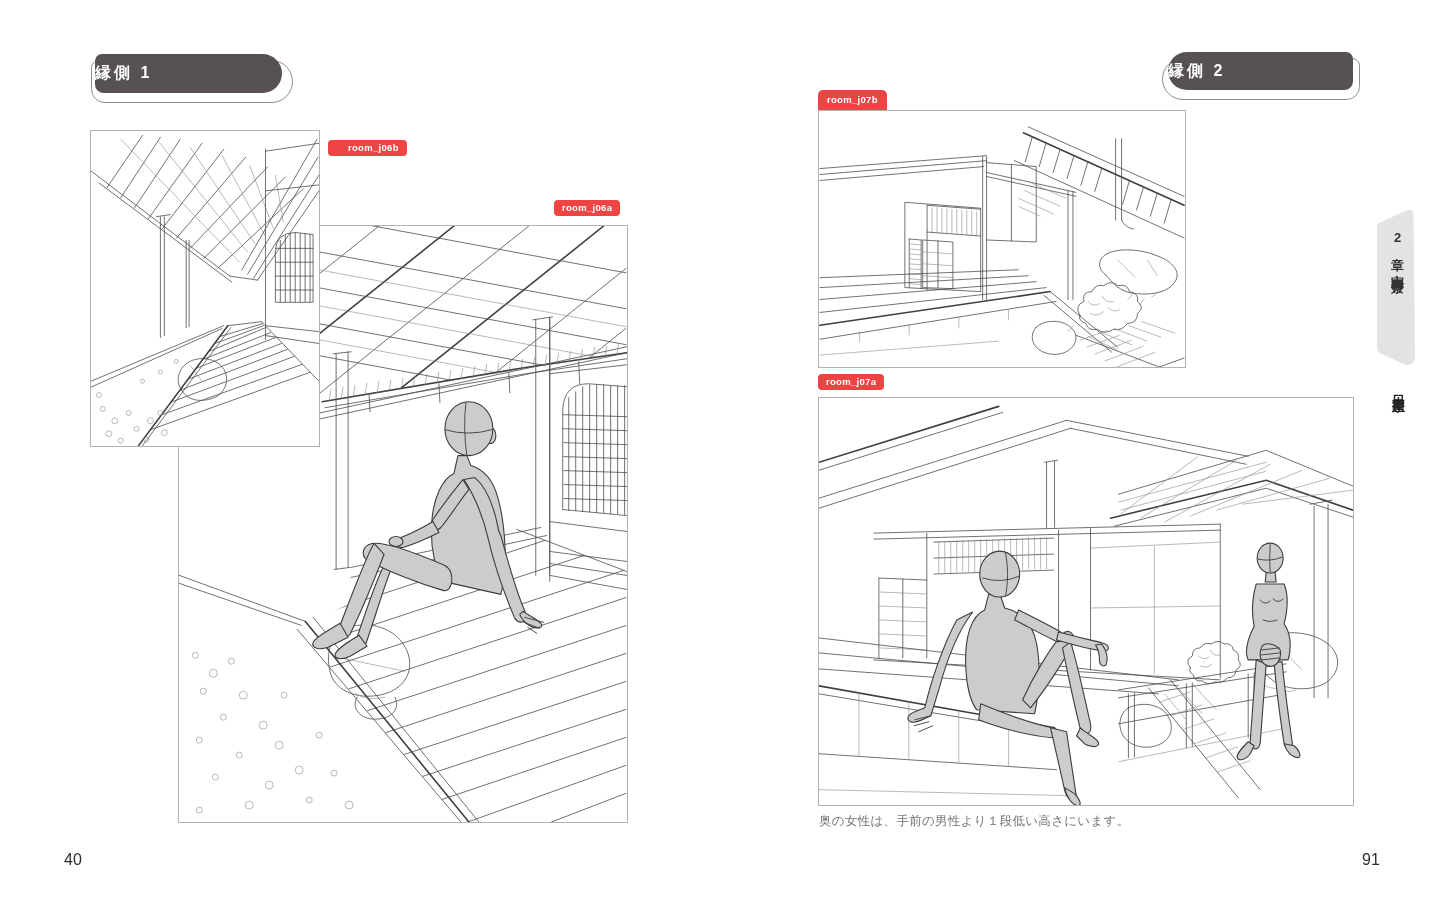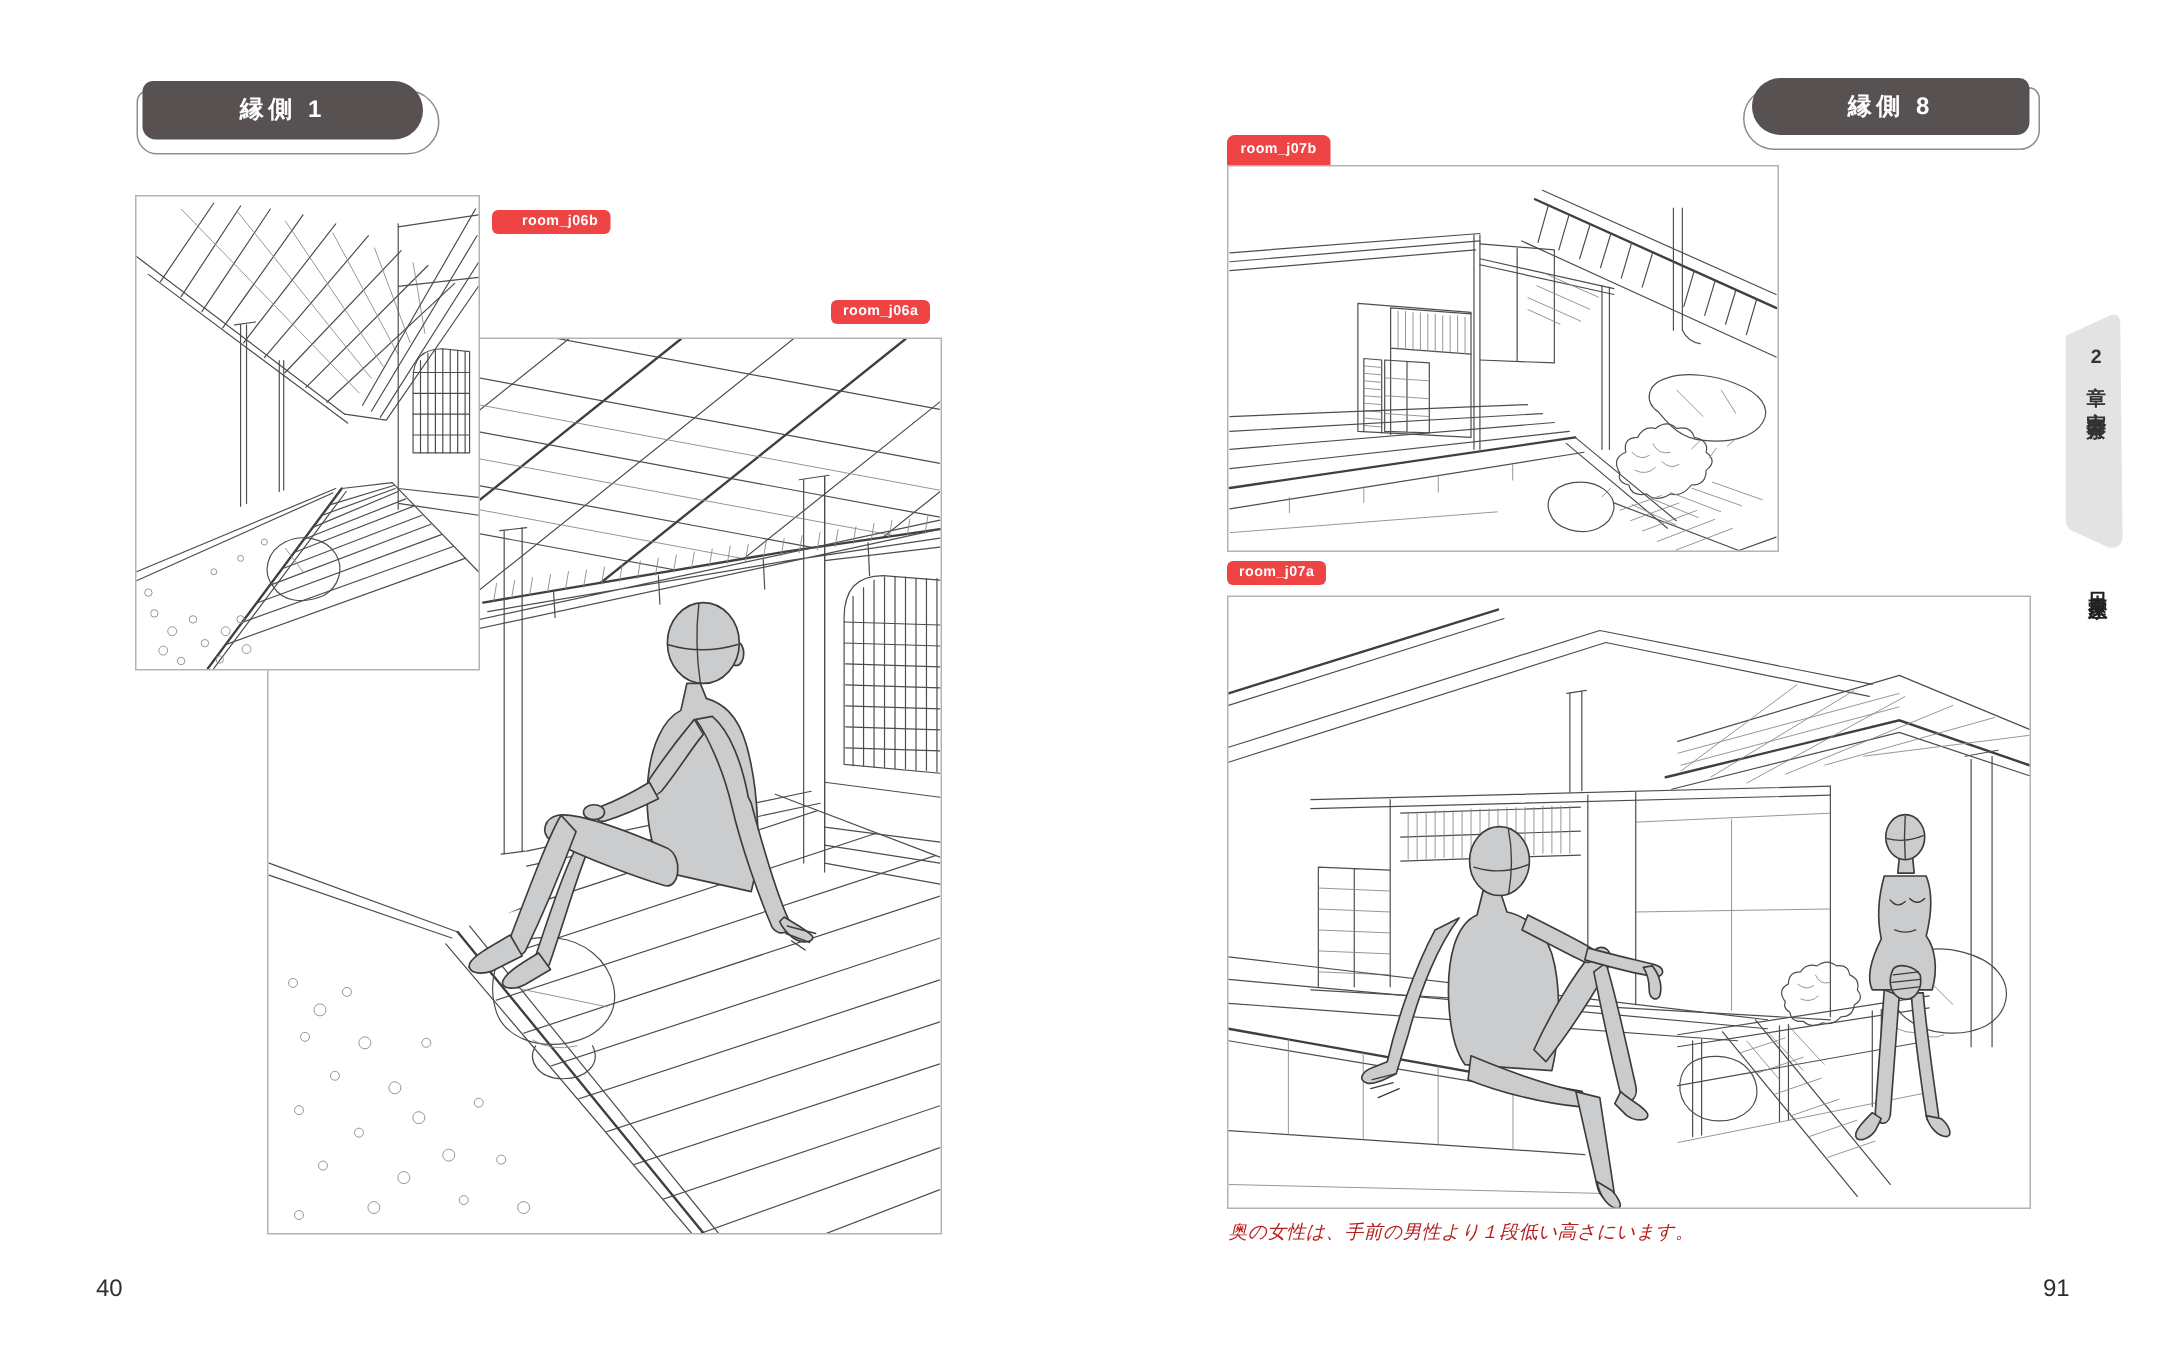"縁側 1" .htab { justify-content: center -> flex-start }
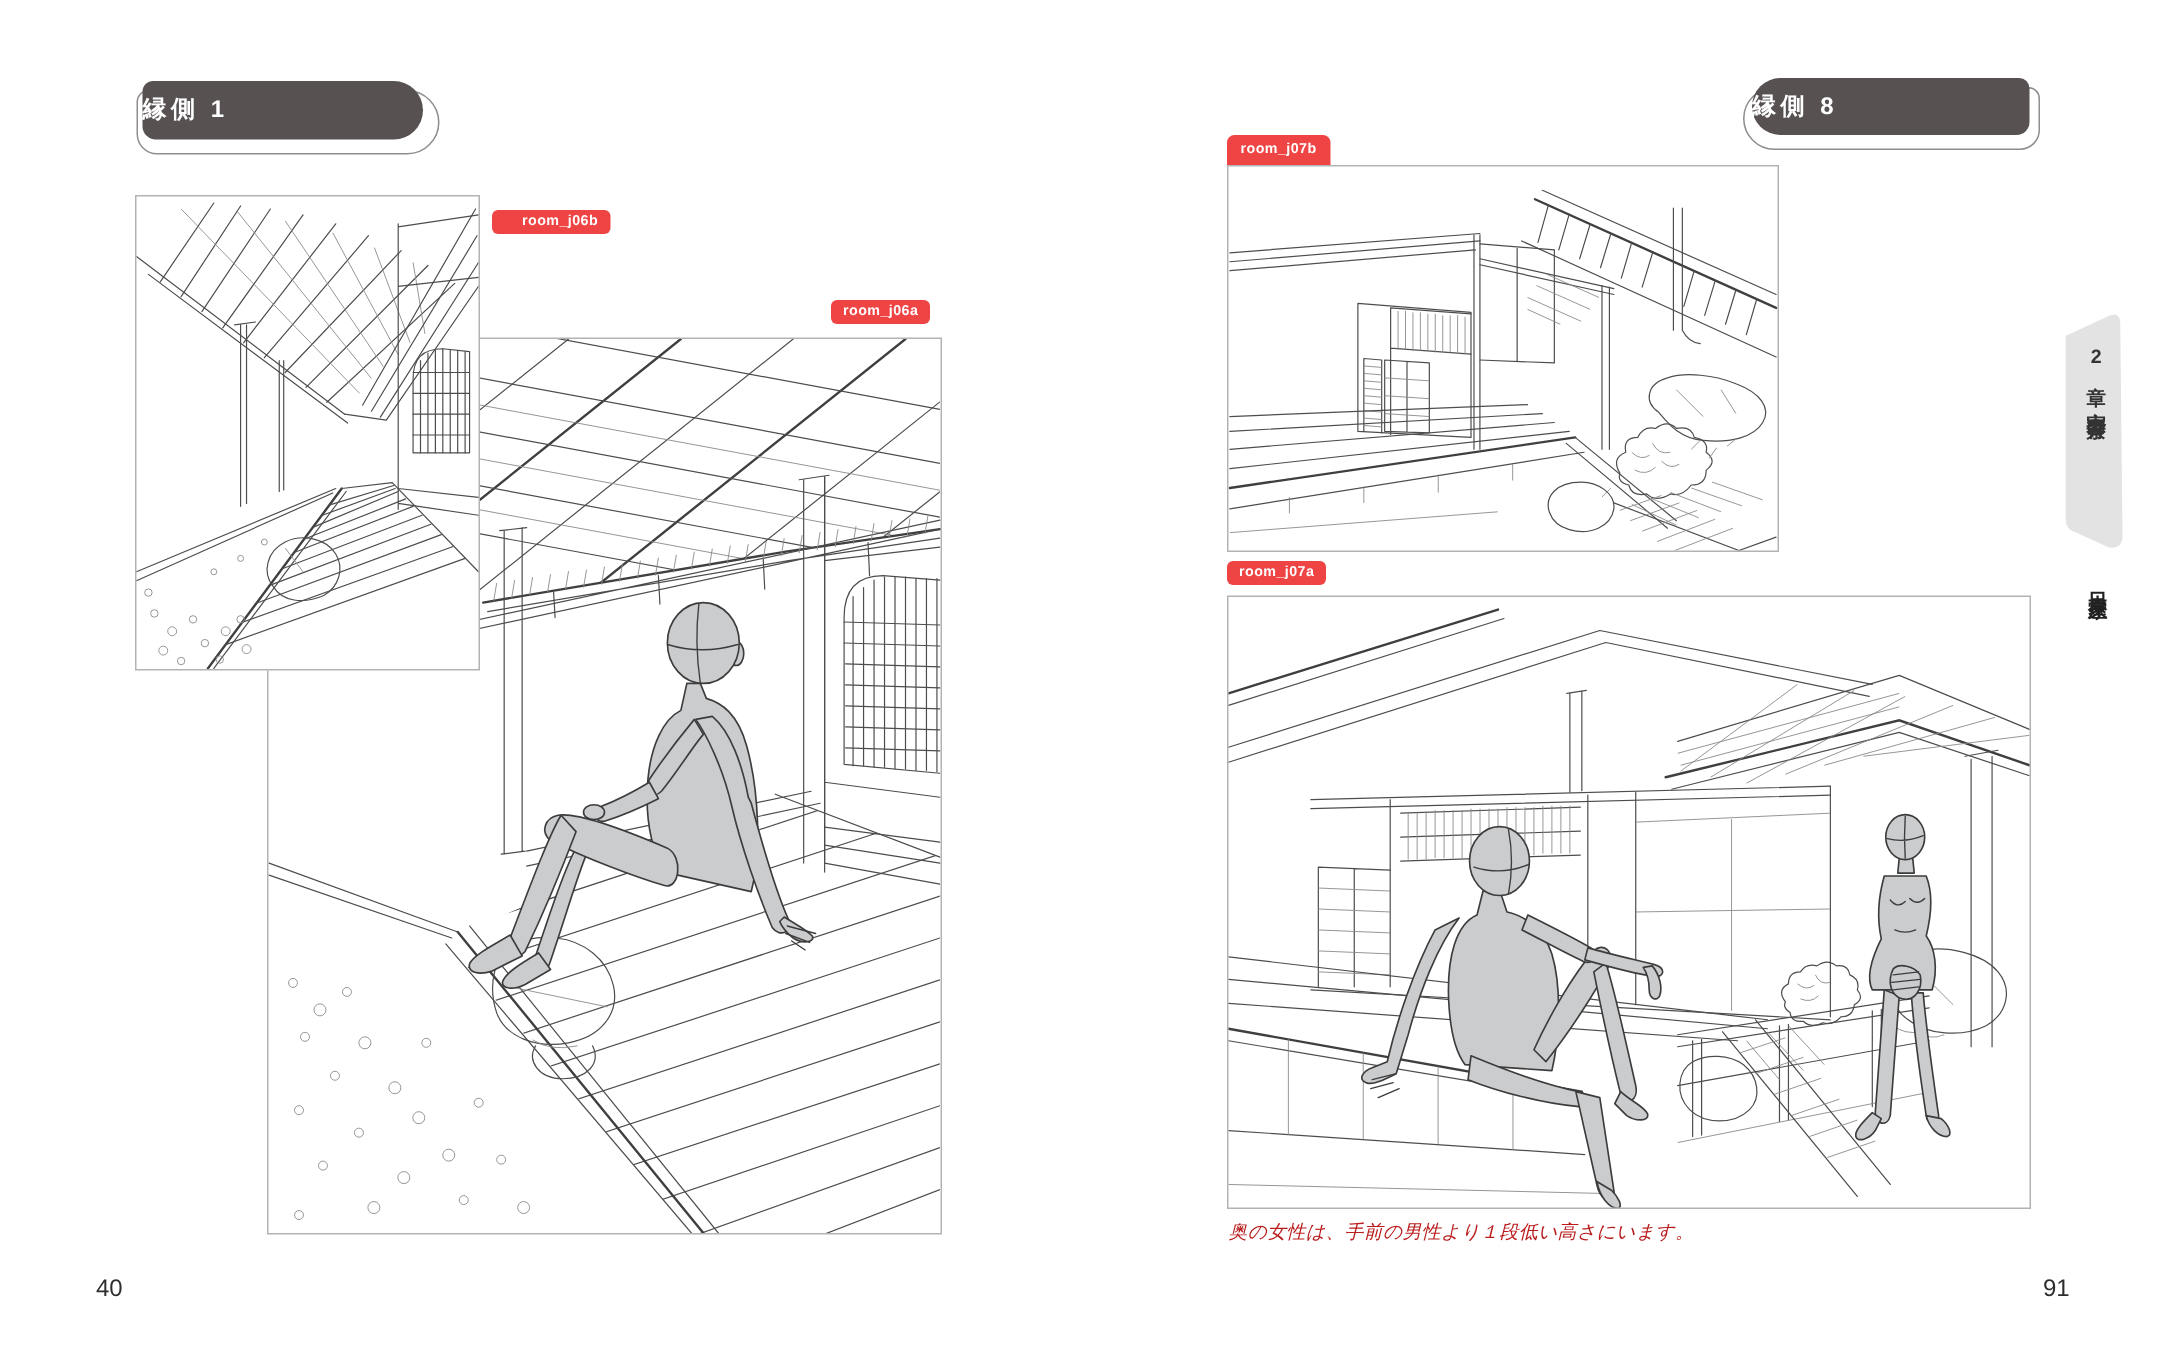"縁側 8" span { text: 8 -> 2 }
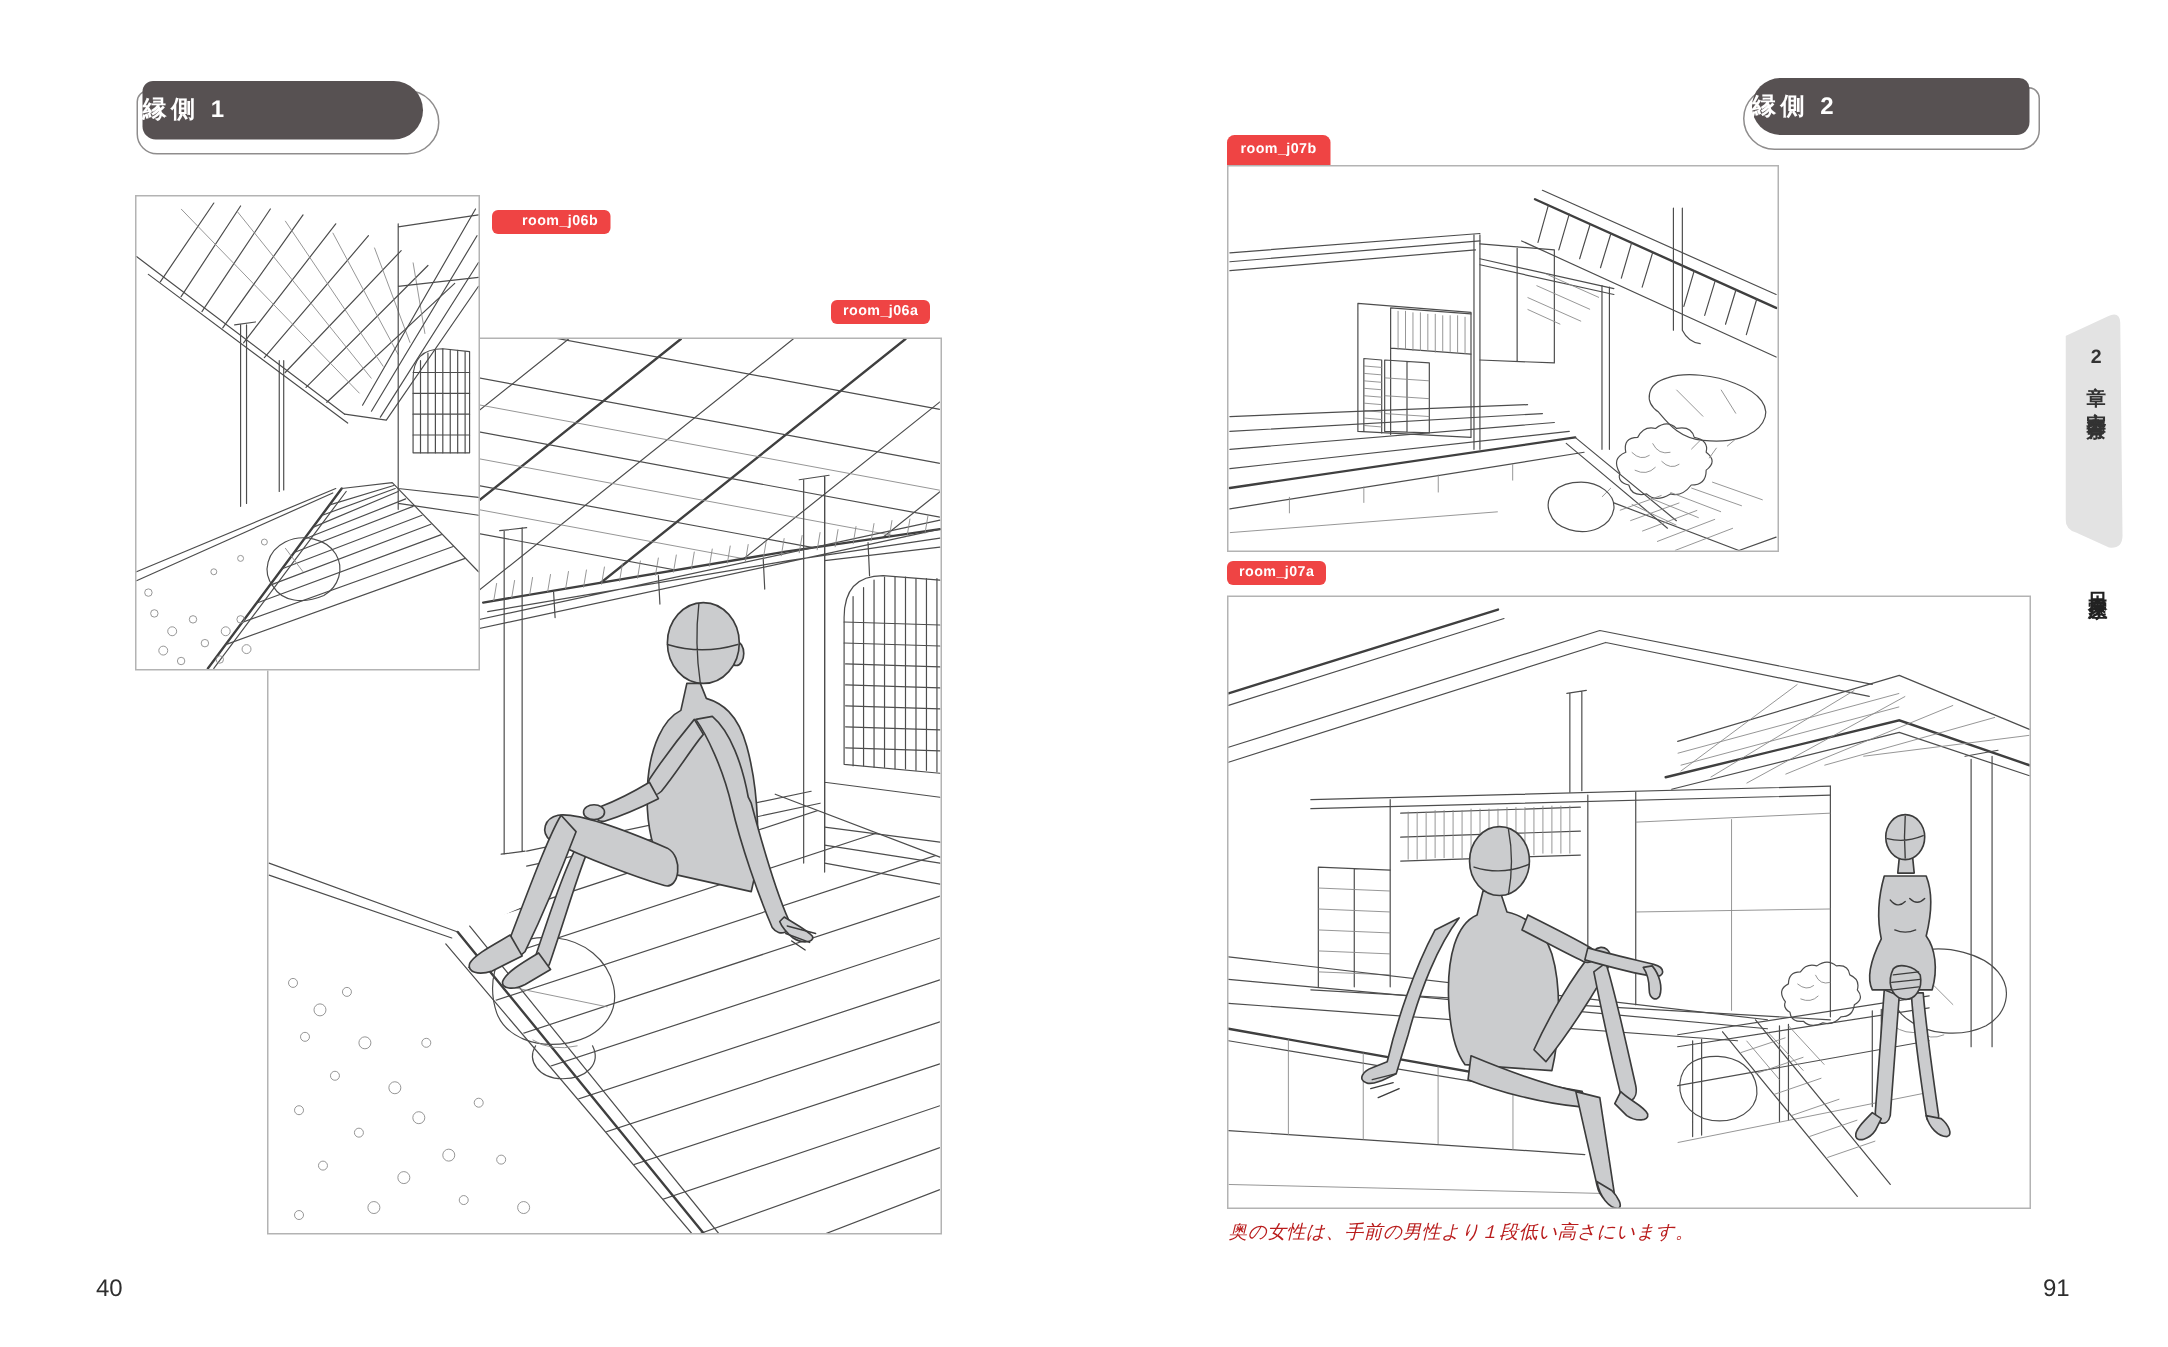"奥の女性は、手前の男性より１段低い高さにいます。" .caption { color: #b91c1c -> #737373; font-style: italic -> none }
